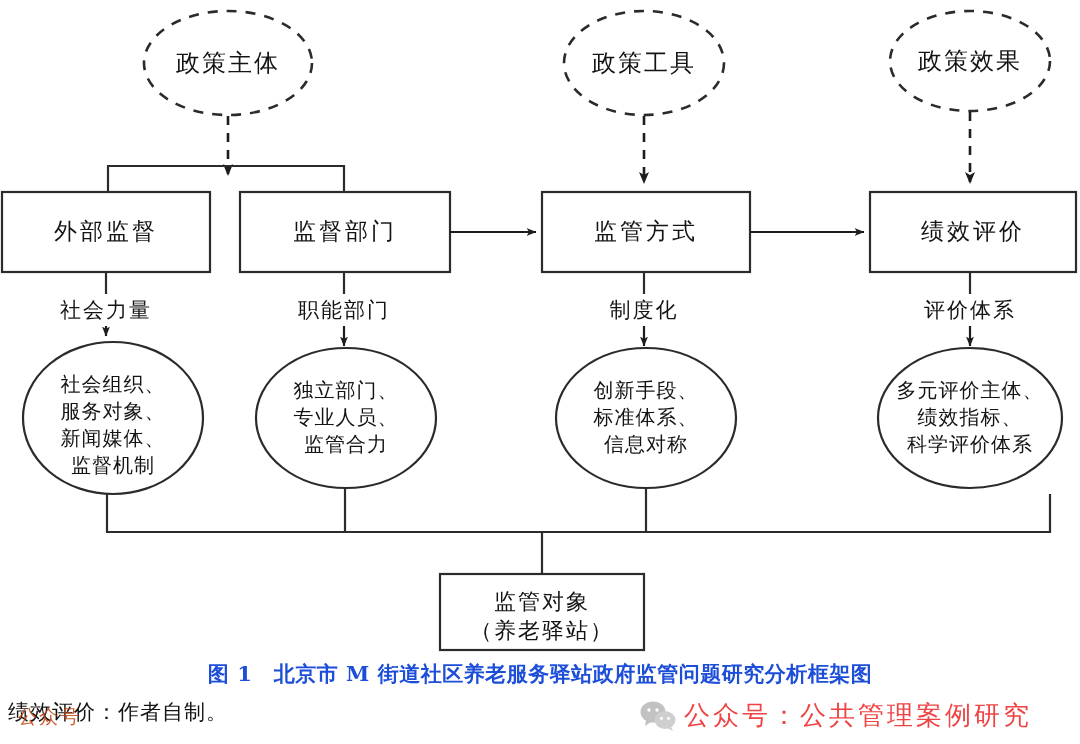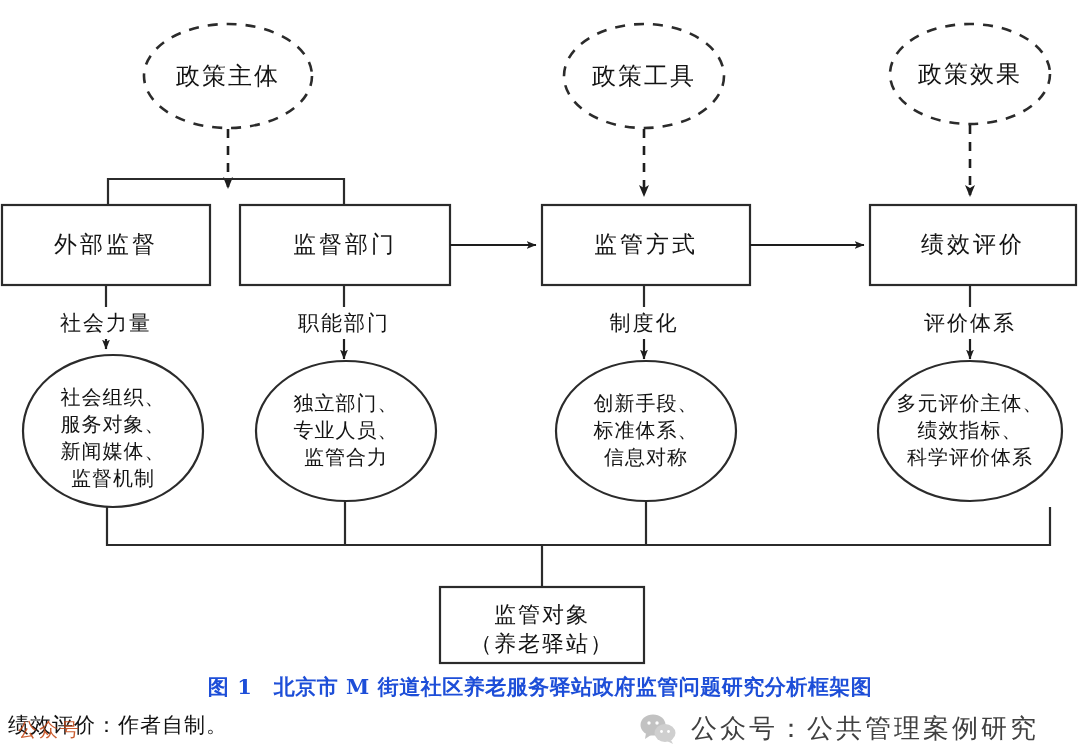"政策主体" #figure-root { top: 17px -> 4px }
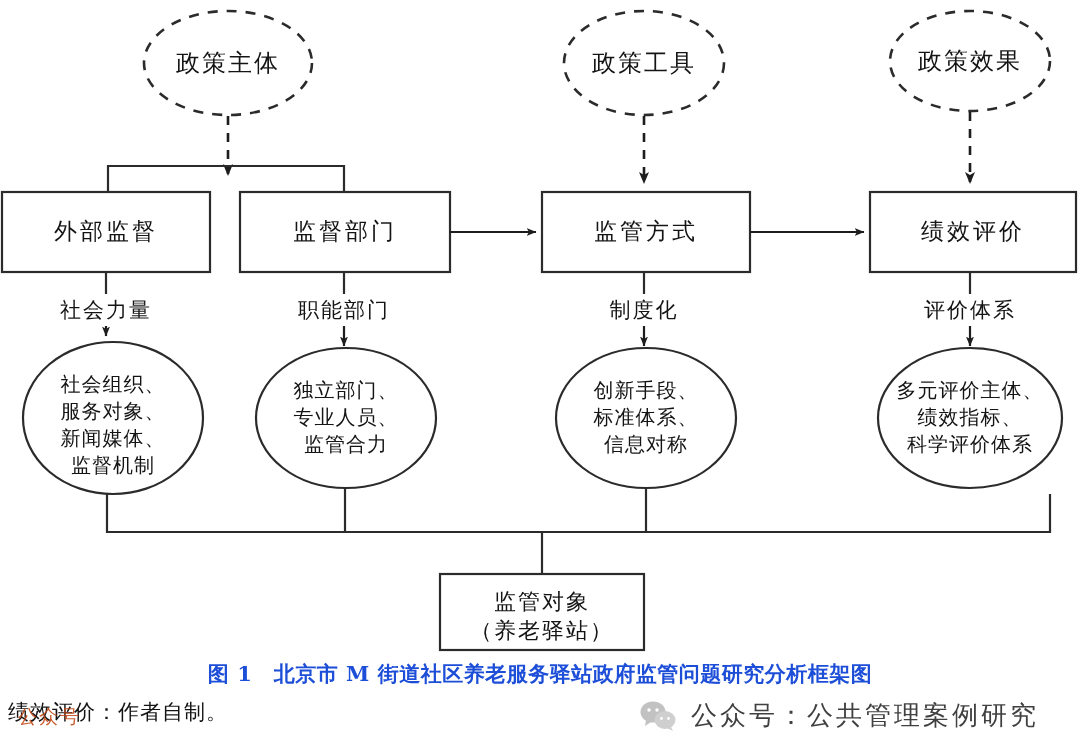"公众号：公共管理案例研究" .watermark { color: #404040 -> #ef4444; gap: 15px -> 8px }
